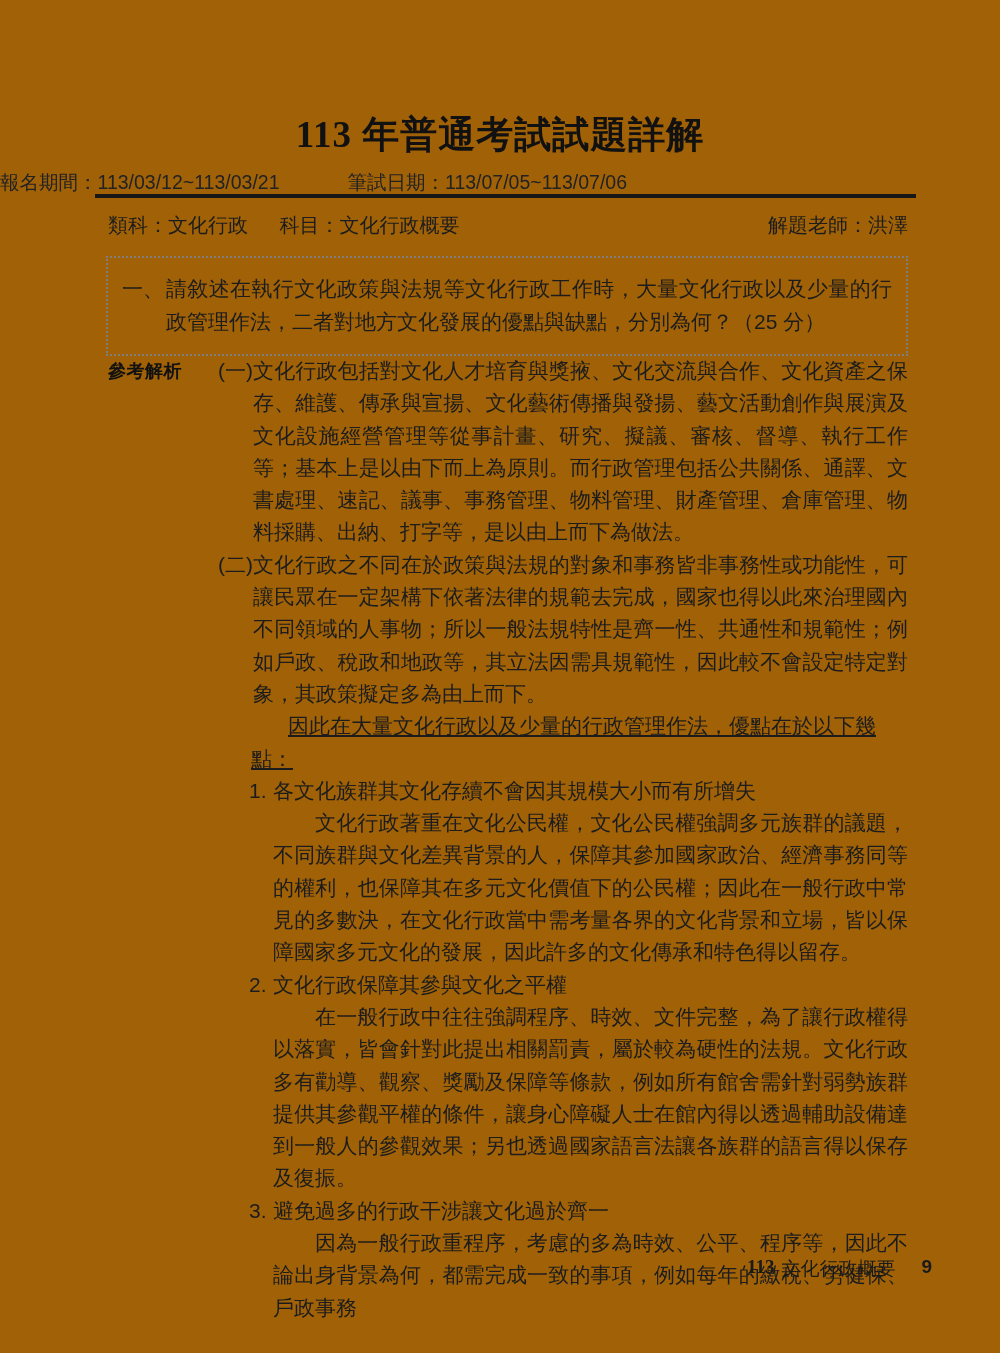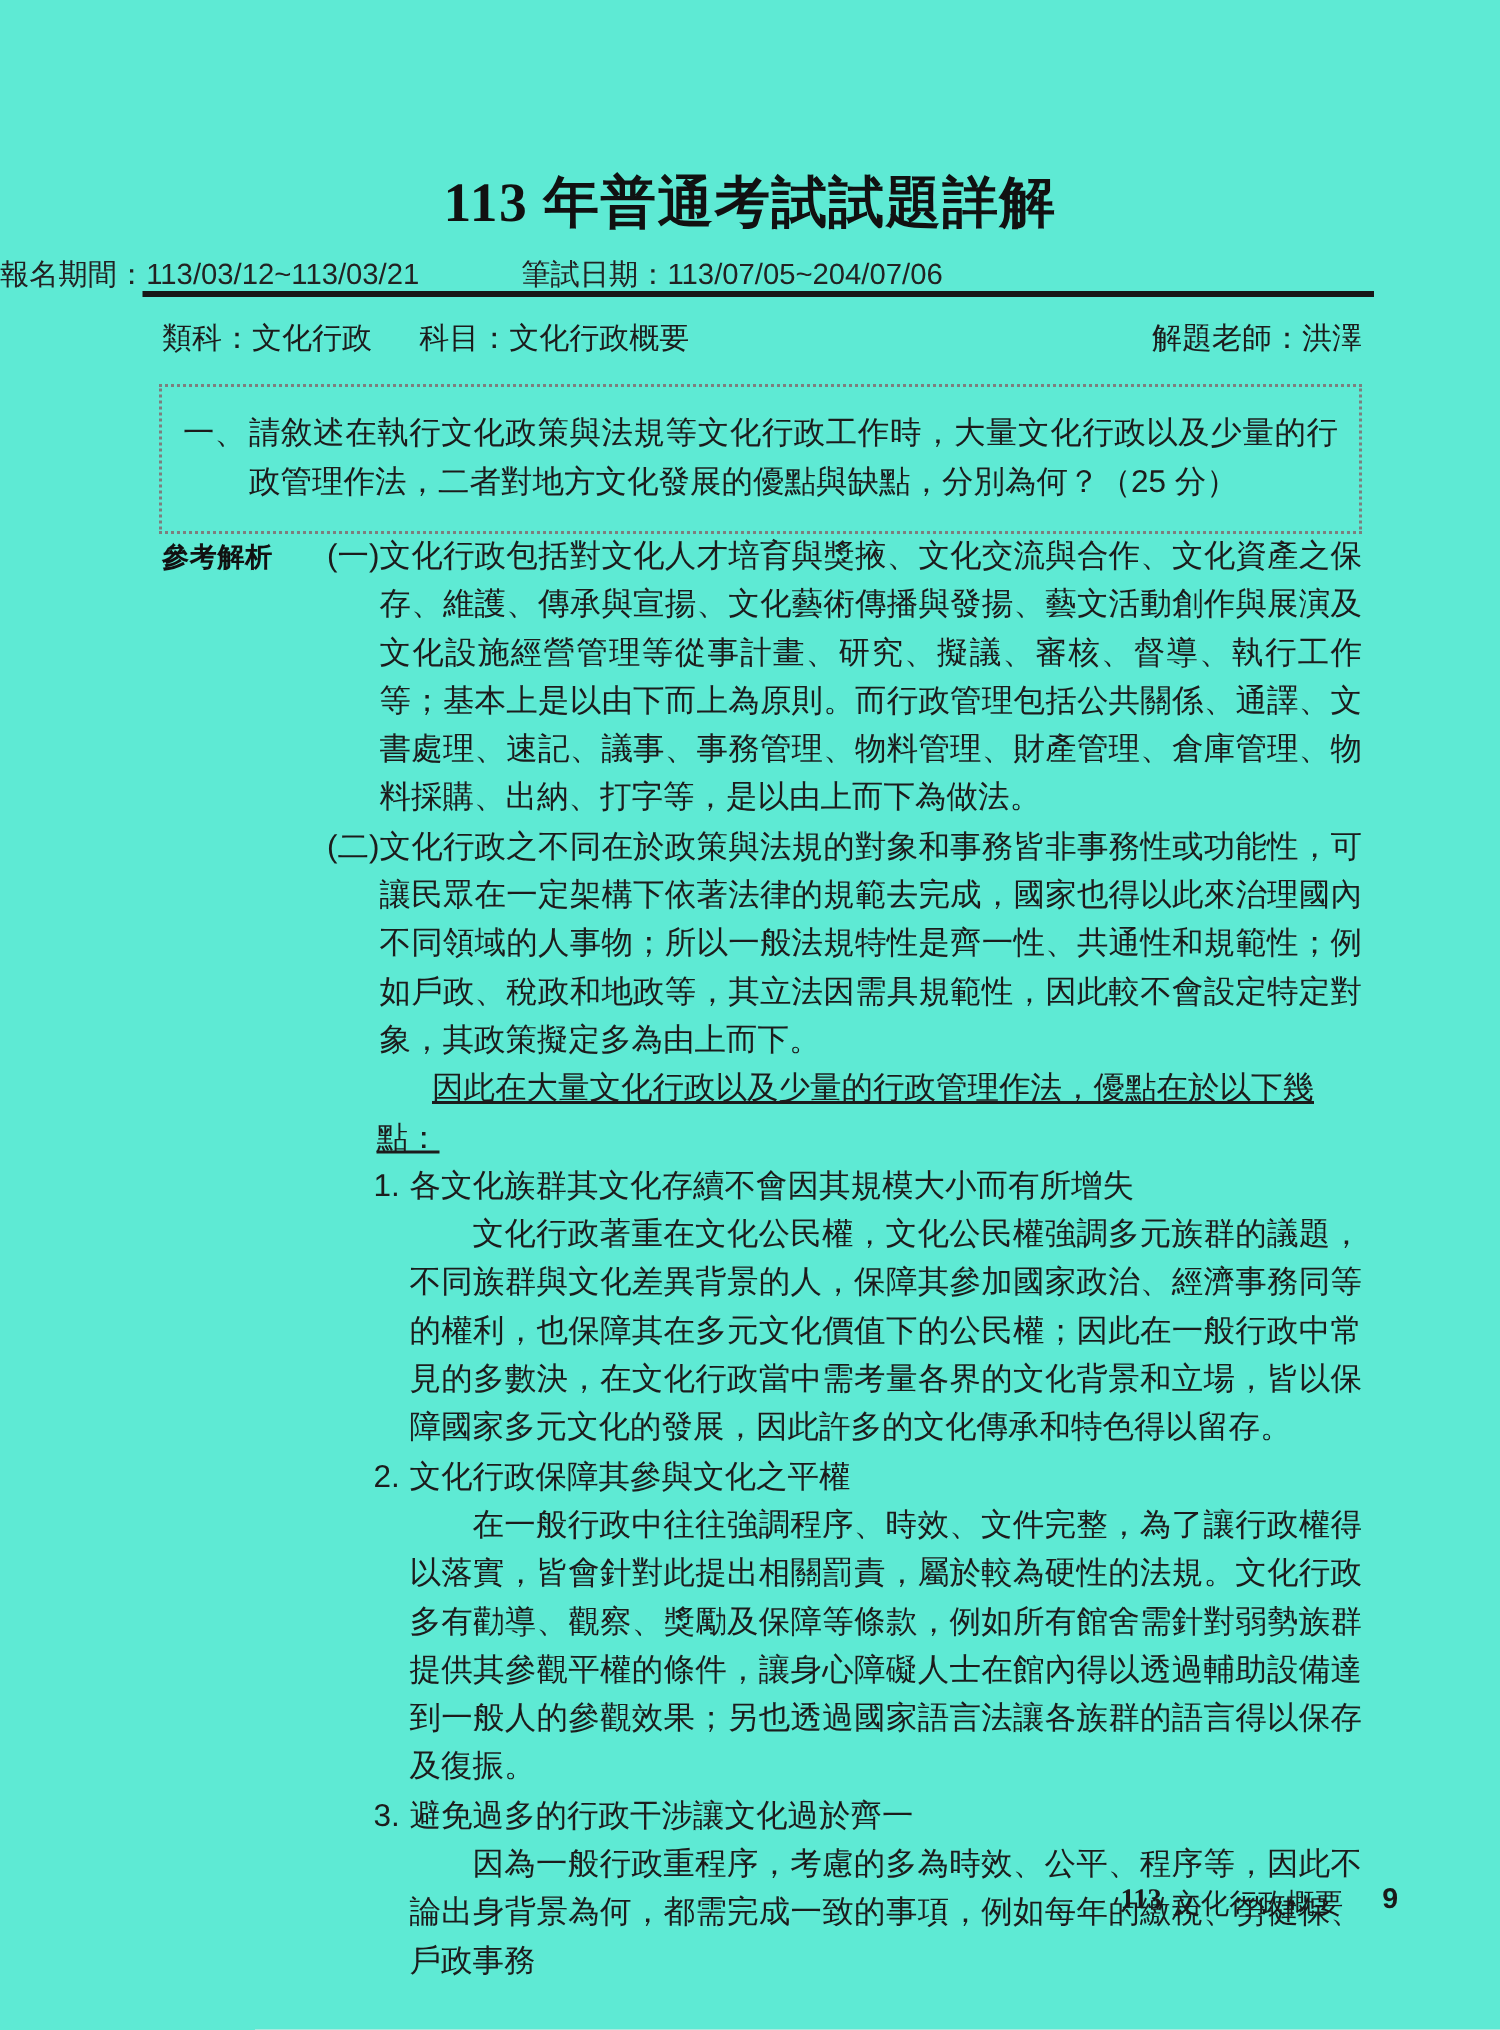"113 年普通考試試題詳解" .page { background: #5eead4 -> #a16207 }
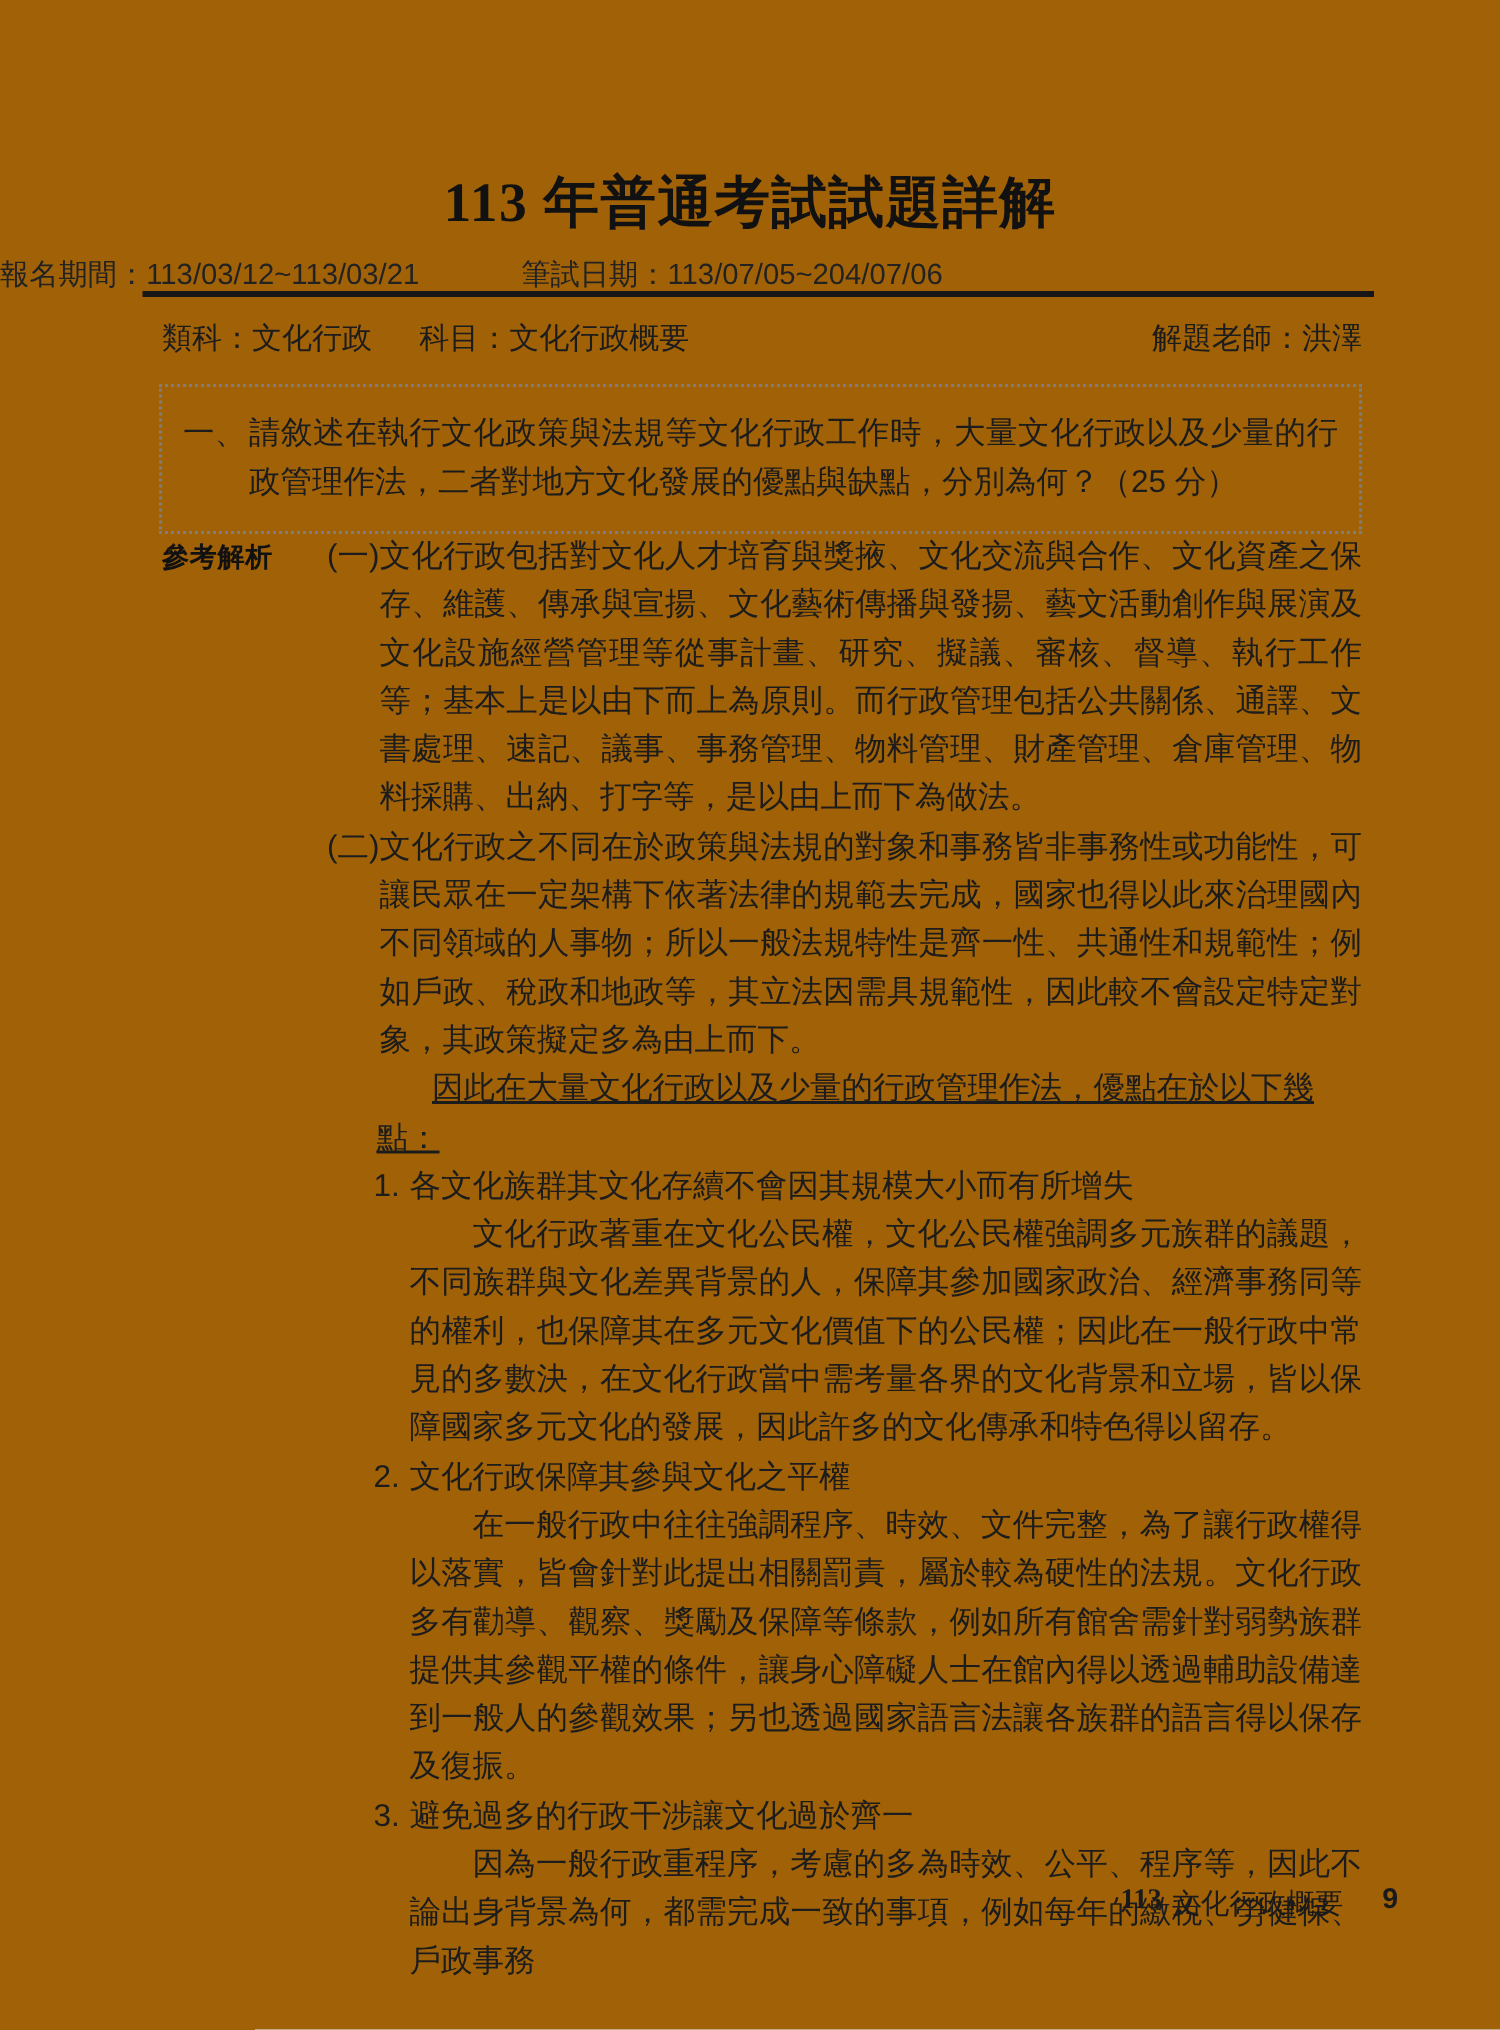"筆試日期：113/07/05~204/07/06" span { text: 204/07/06 -> 113/07/06 }
